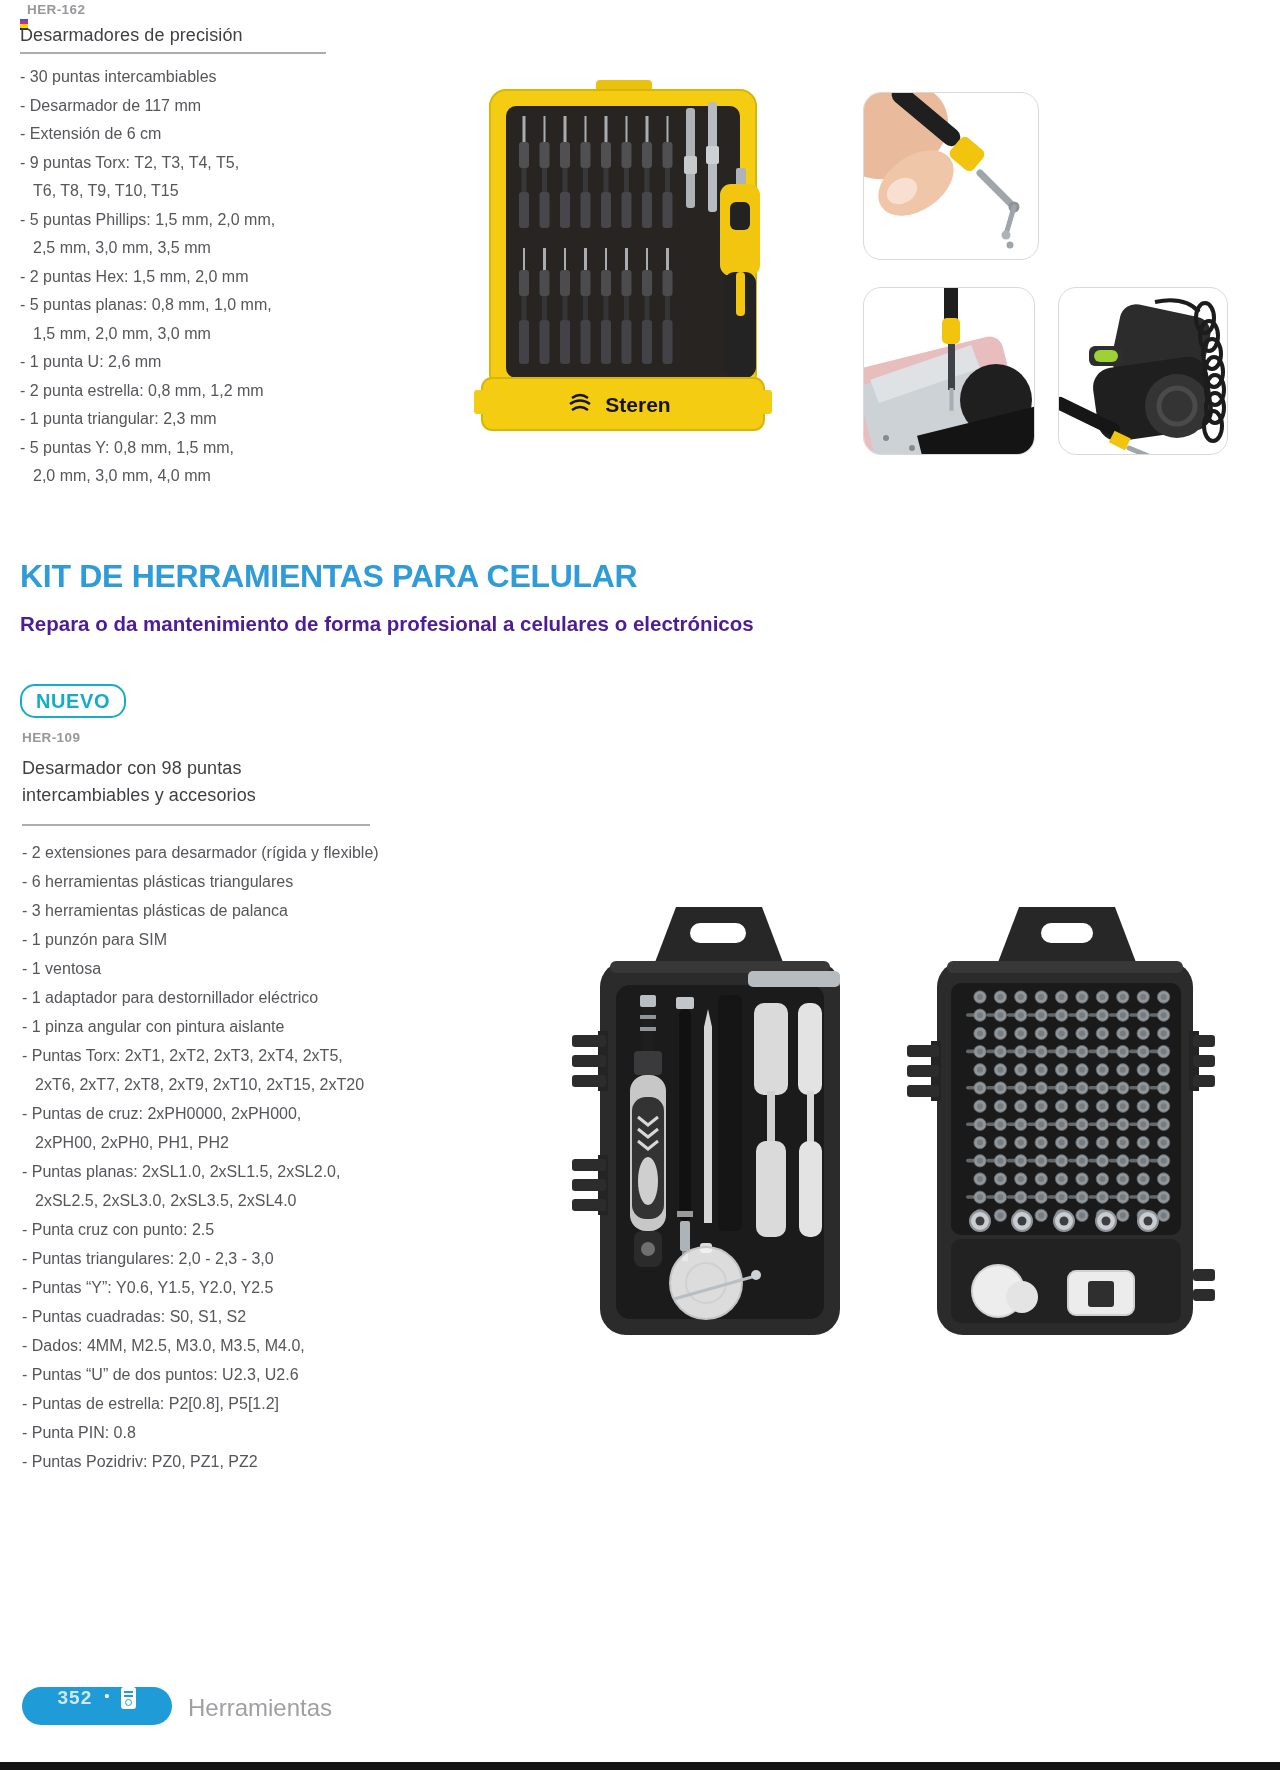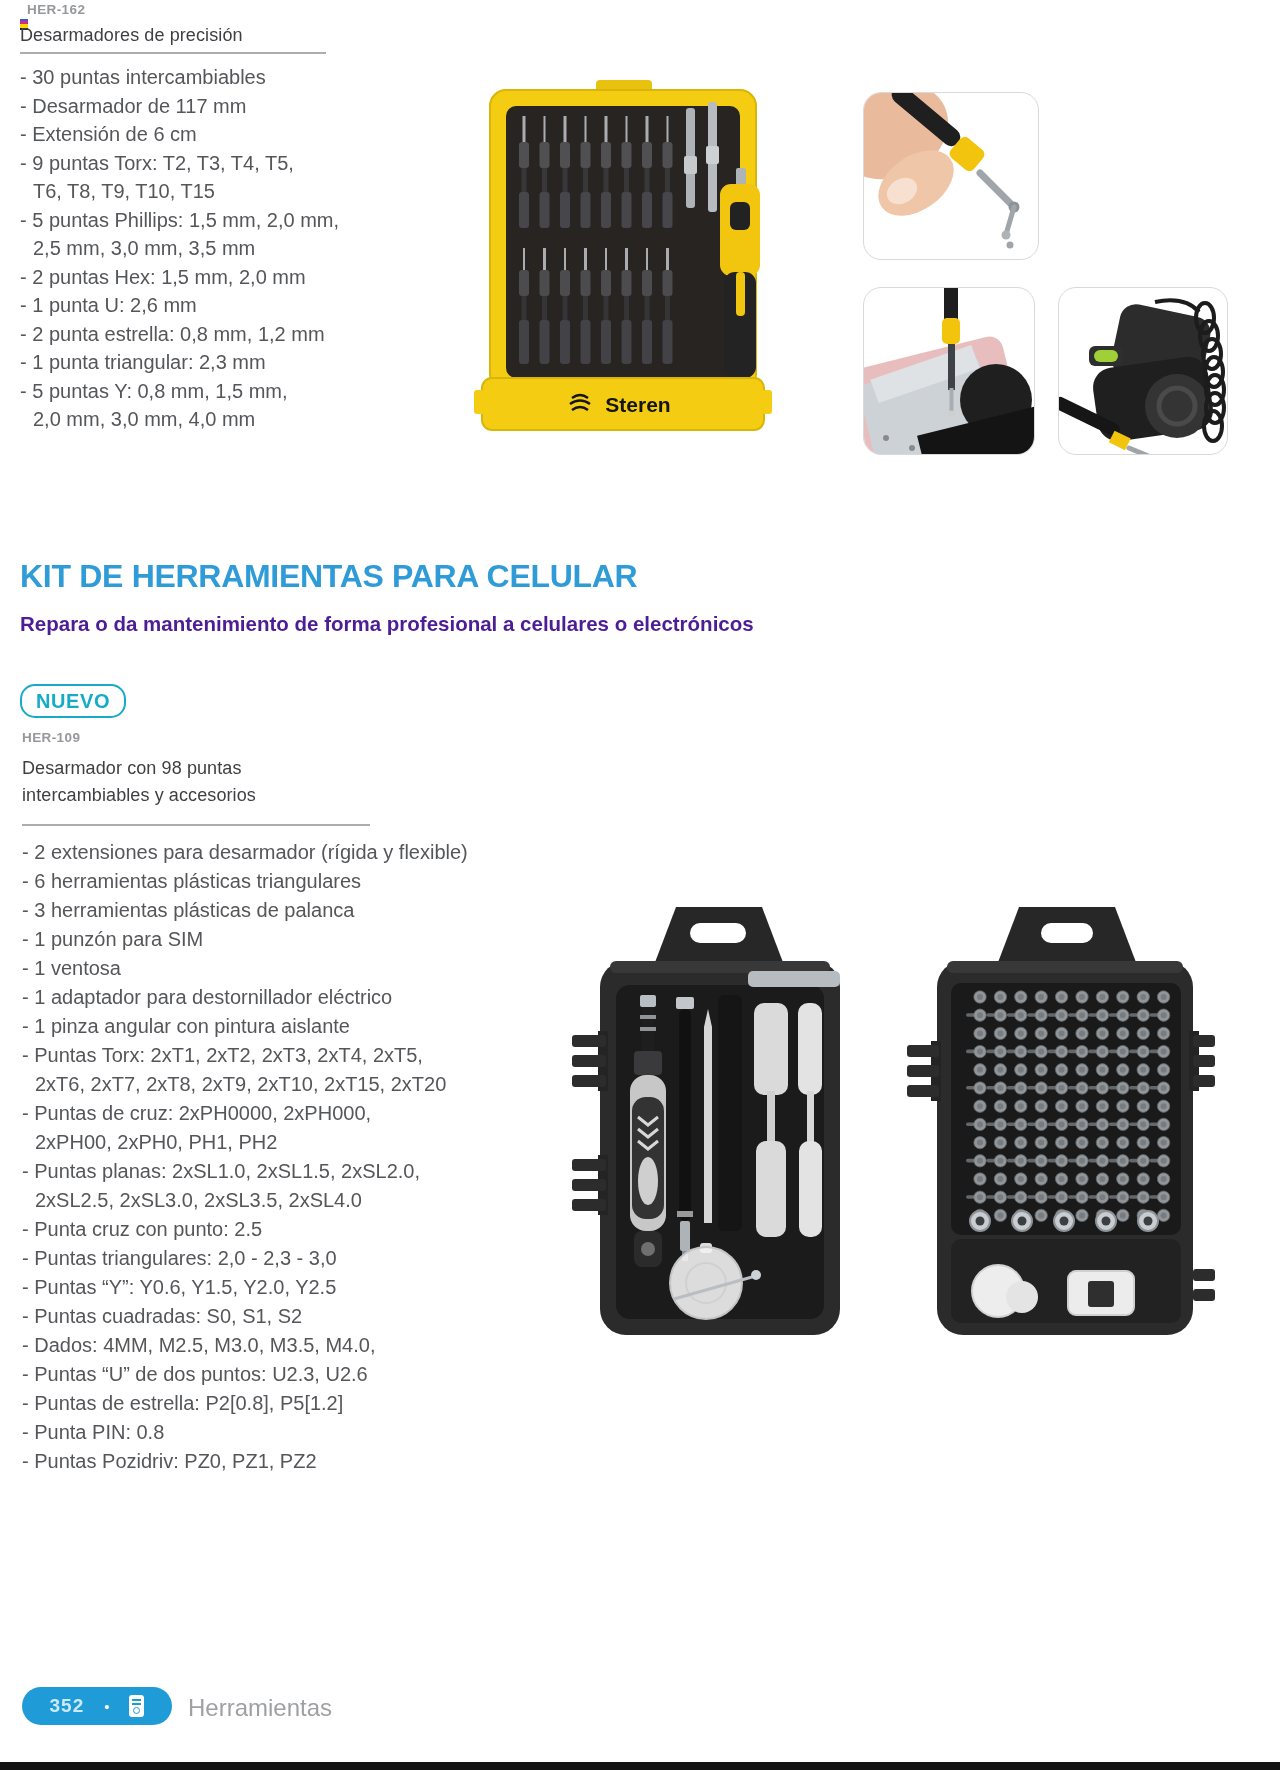"- 30 puntas intercambiables" .fline { font-size: 20px -> 16px }
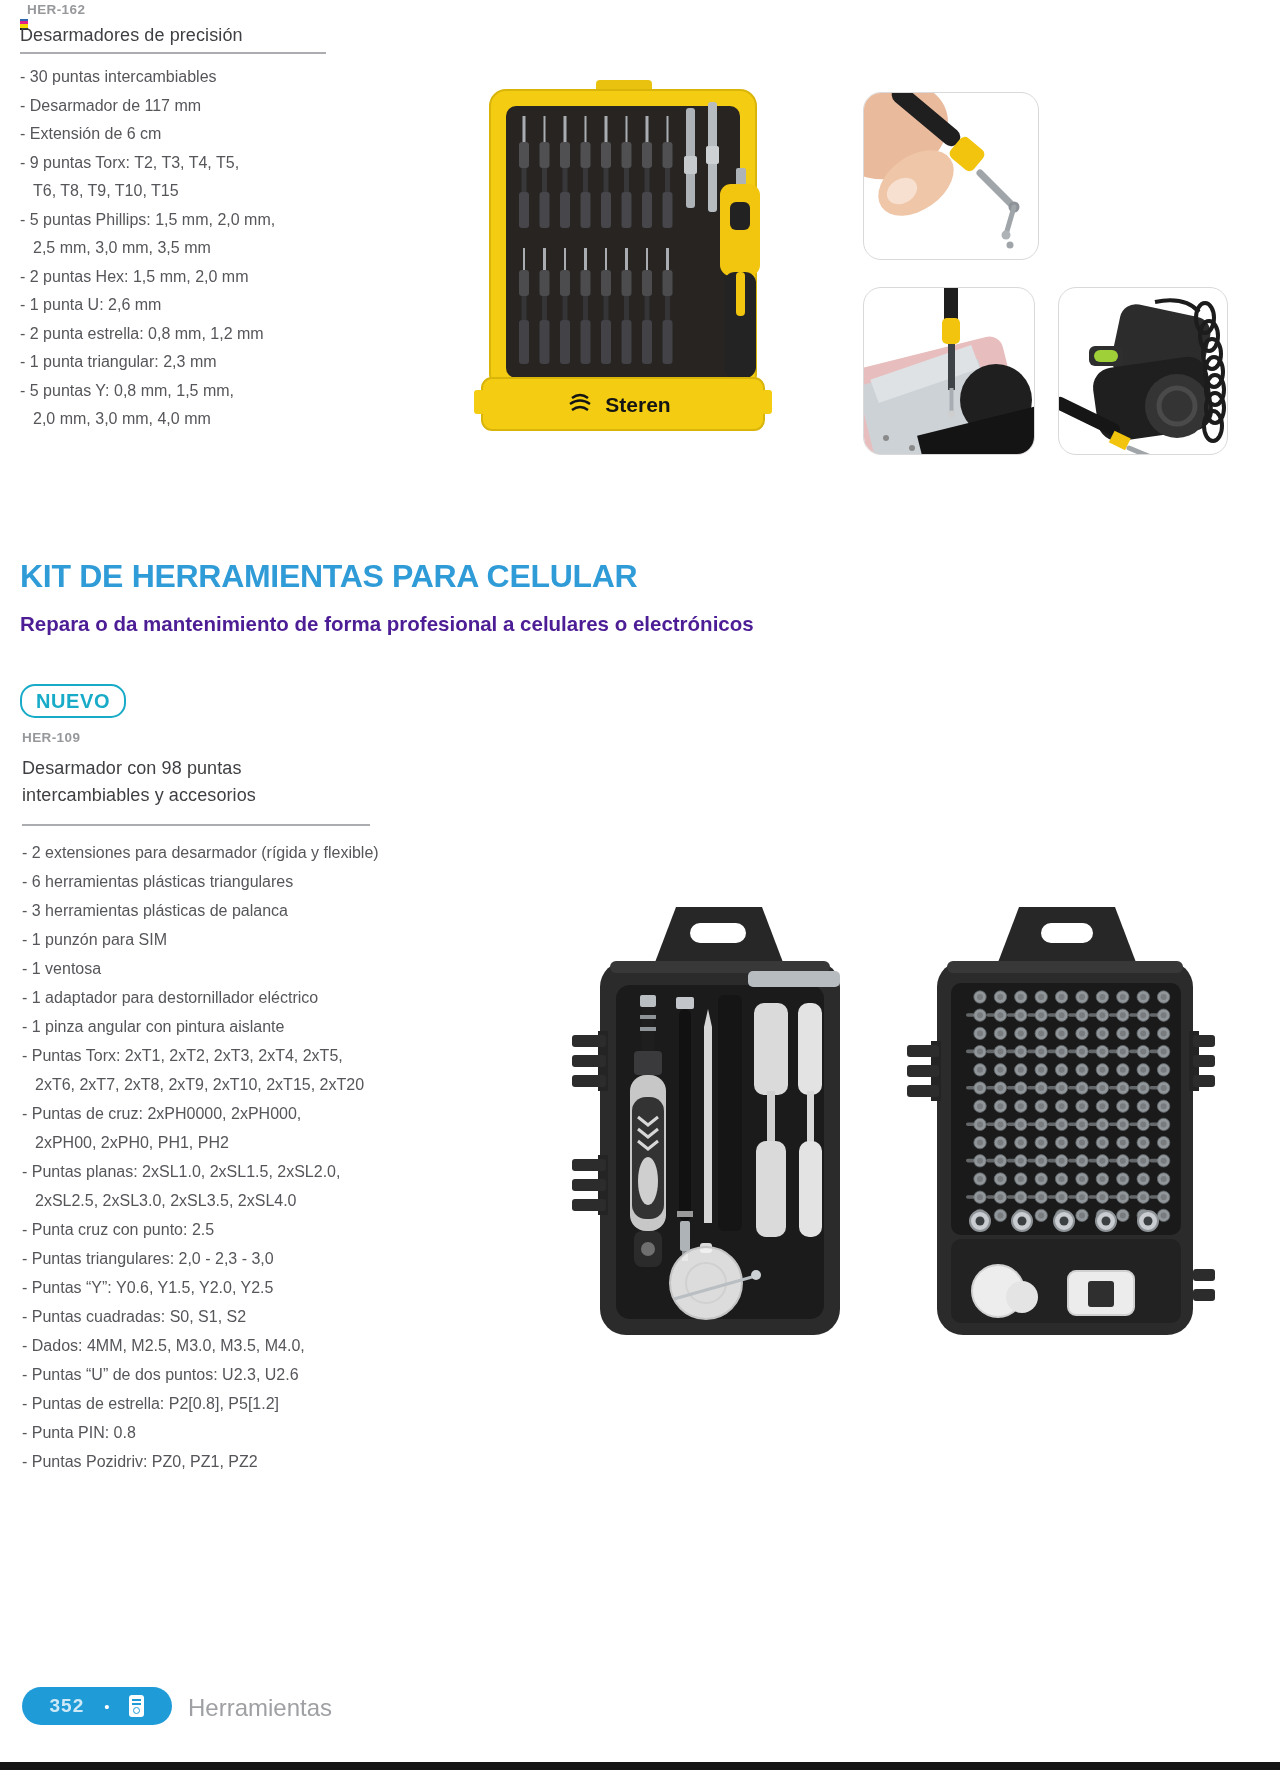"- 5 puntas planas: 0,8" div.feat { html: none -> <div> <div>- 5 puntas planas: 0,8 mm, 1,0 mm,</div> <div>1,5 mm, 2,0 mm, 3,0 mm</div> </div> }
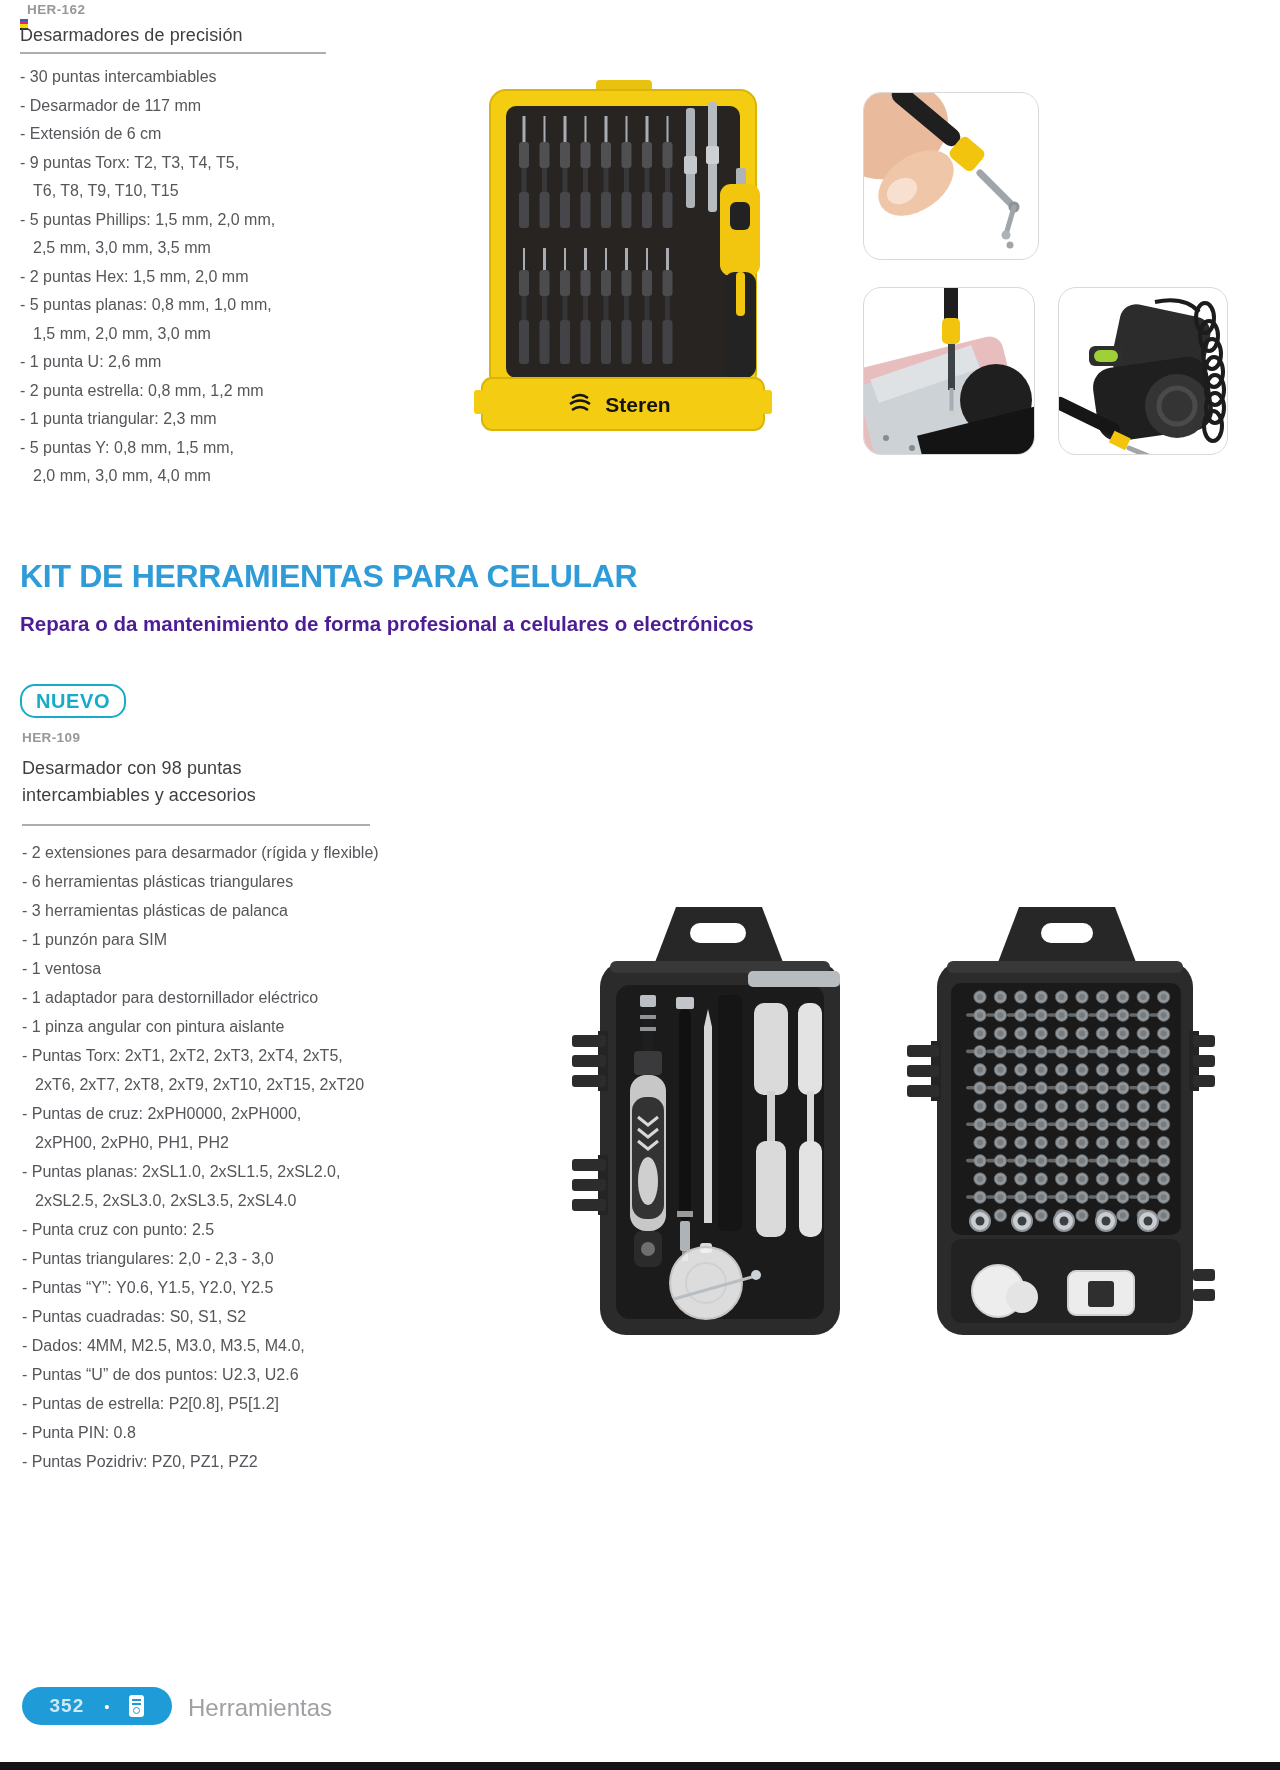"352" .footer-pill { align-items: center -> none; gap: 20px -> 12px }
